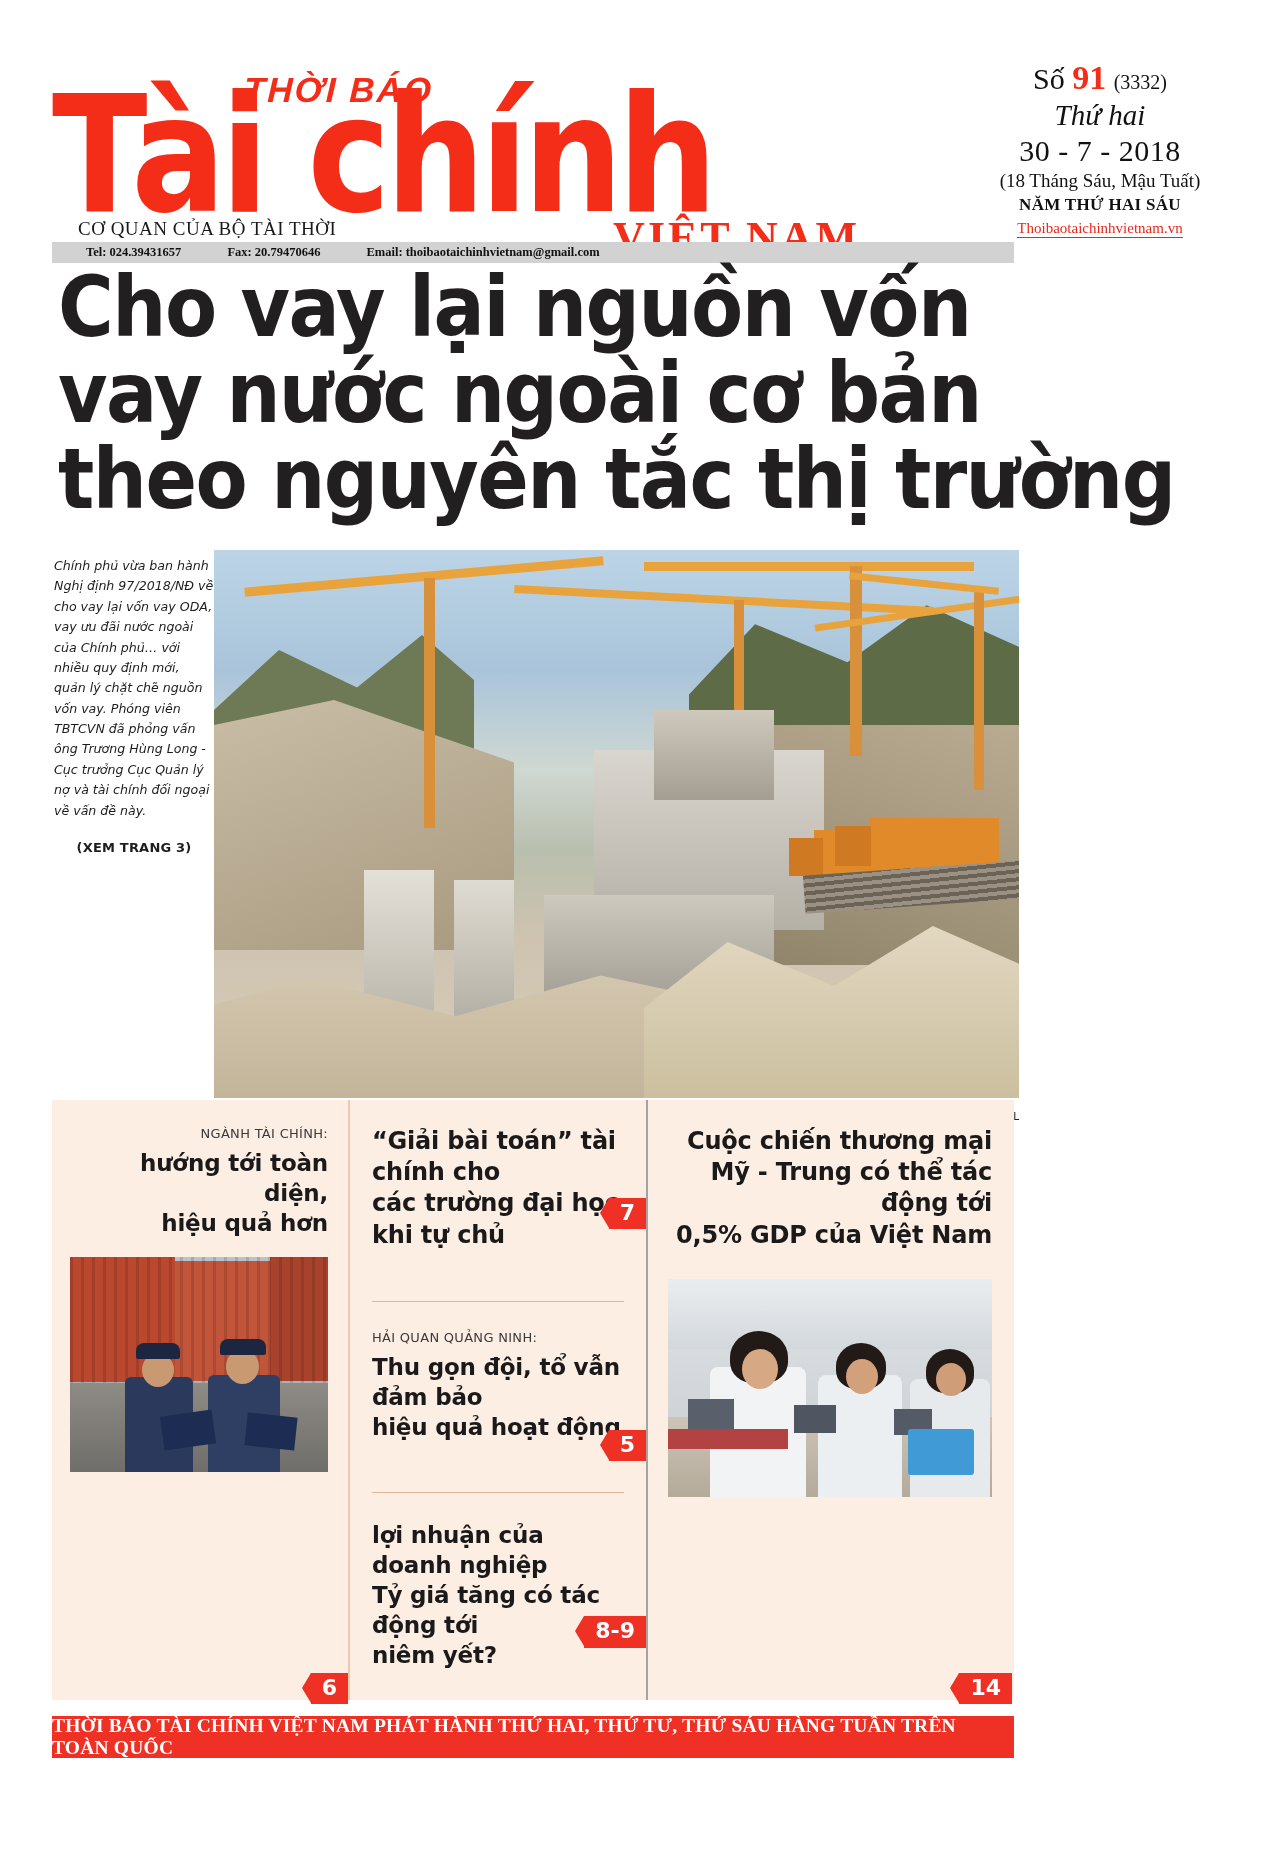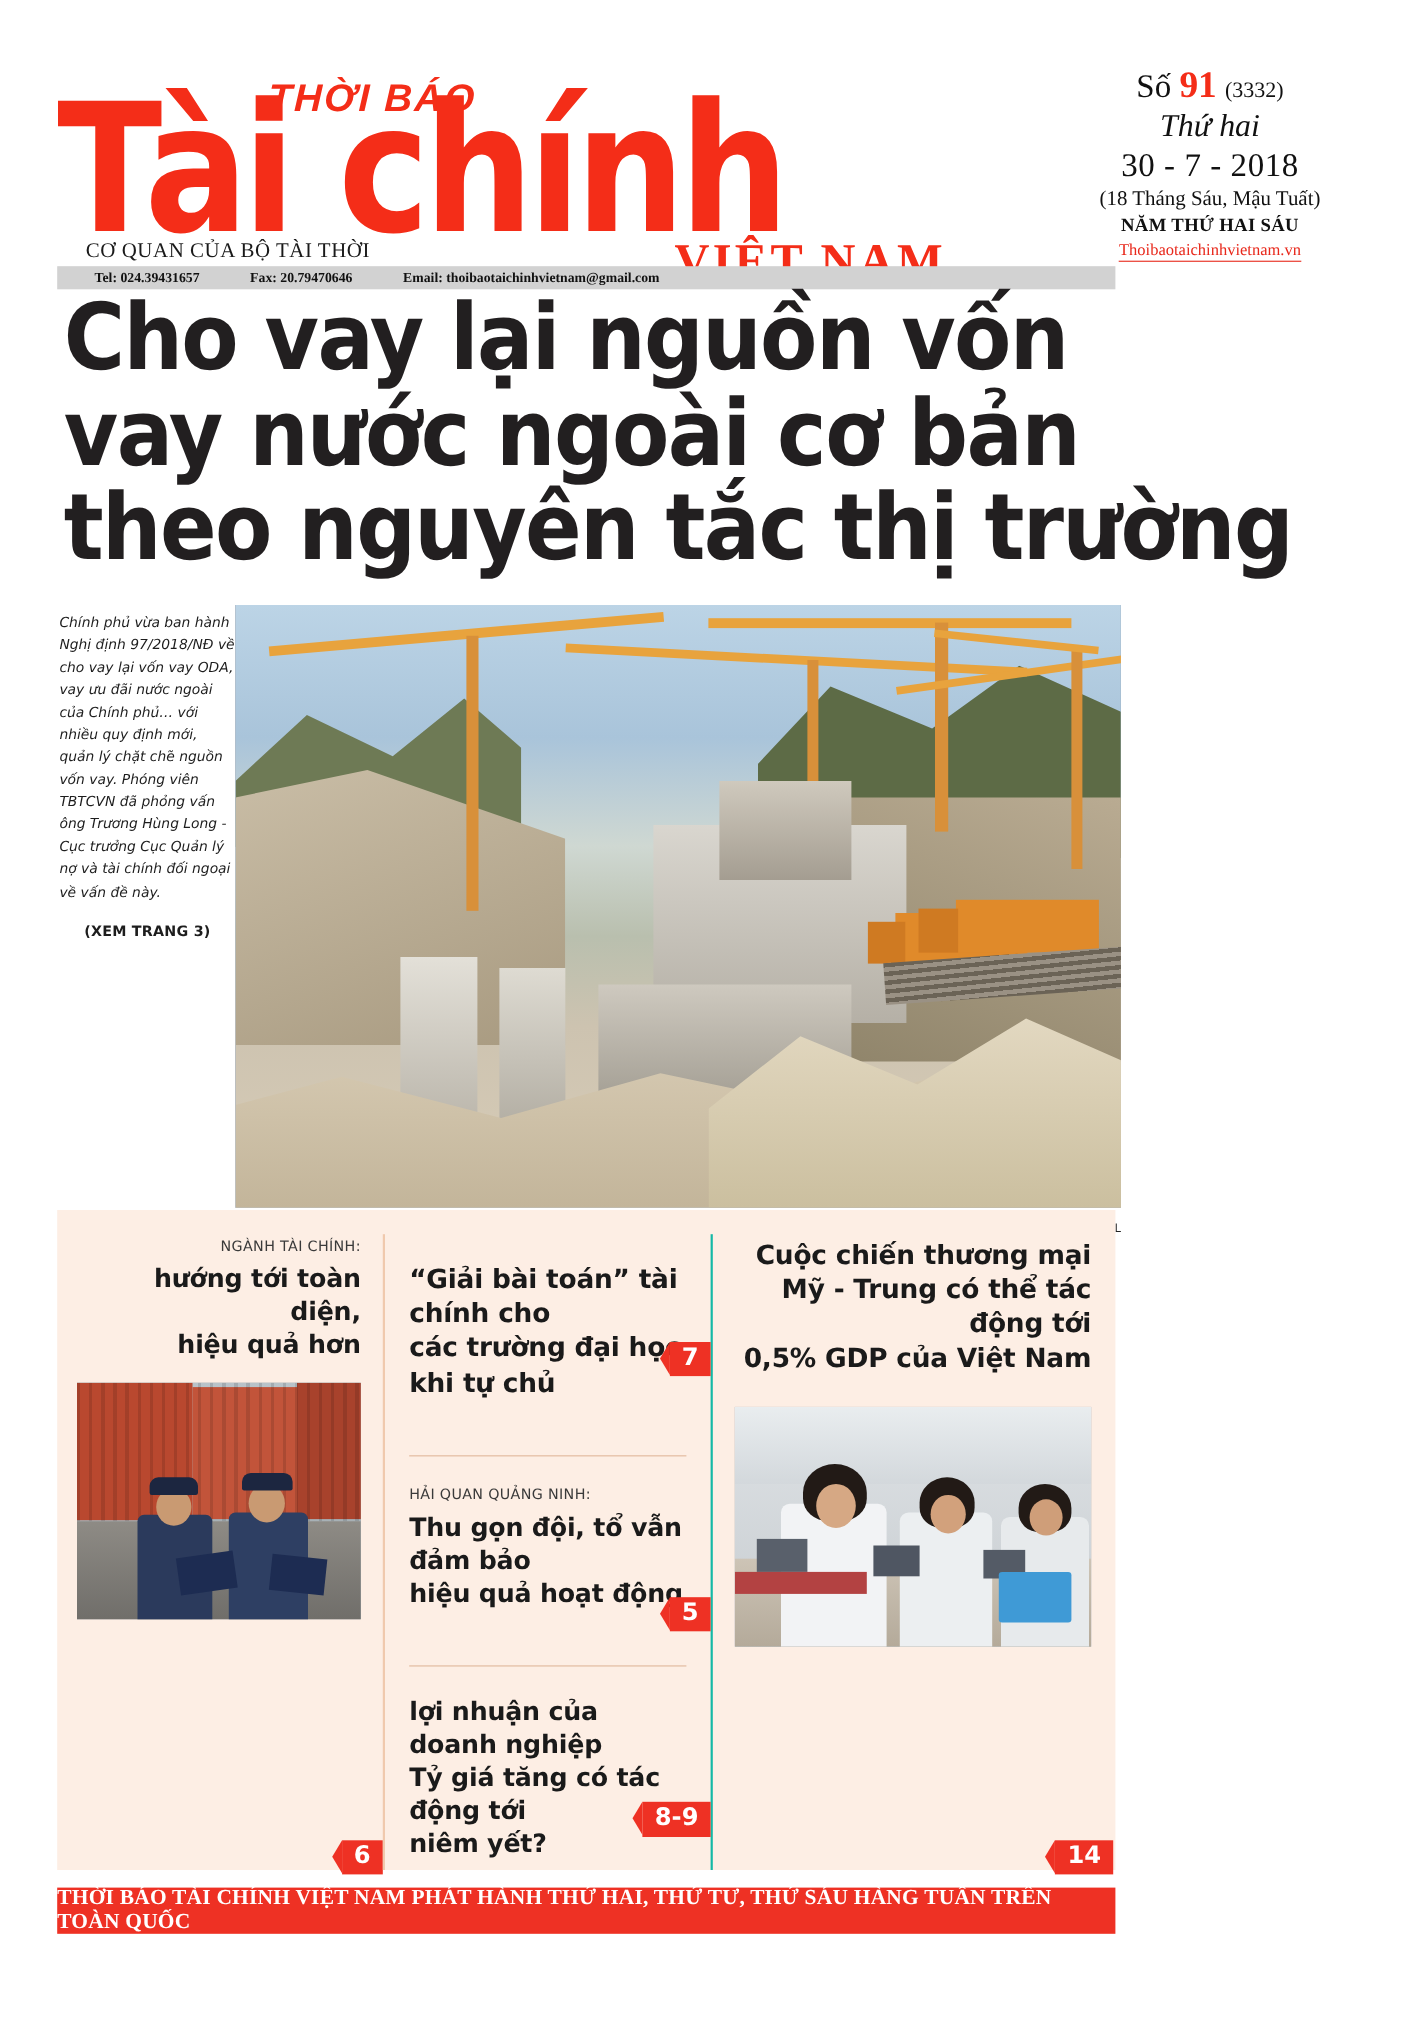"“Giải bài toán” tài chính" .tcol-mid { border-right: 2px solid #14b8a6 -> 2px solid #a3a3a3; margin-top: 22px -> none }
